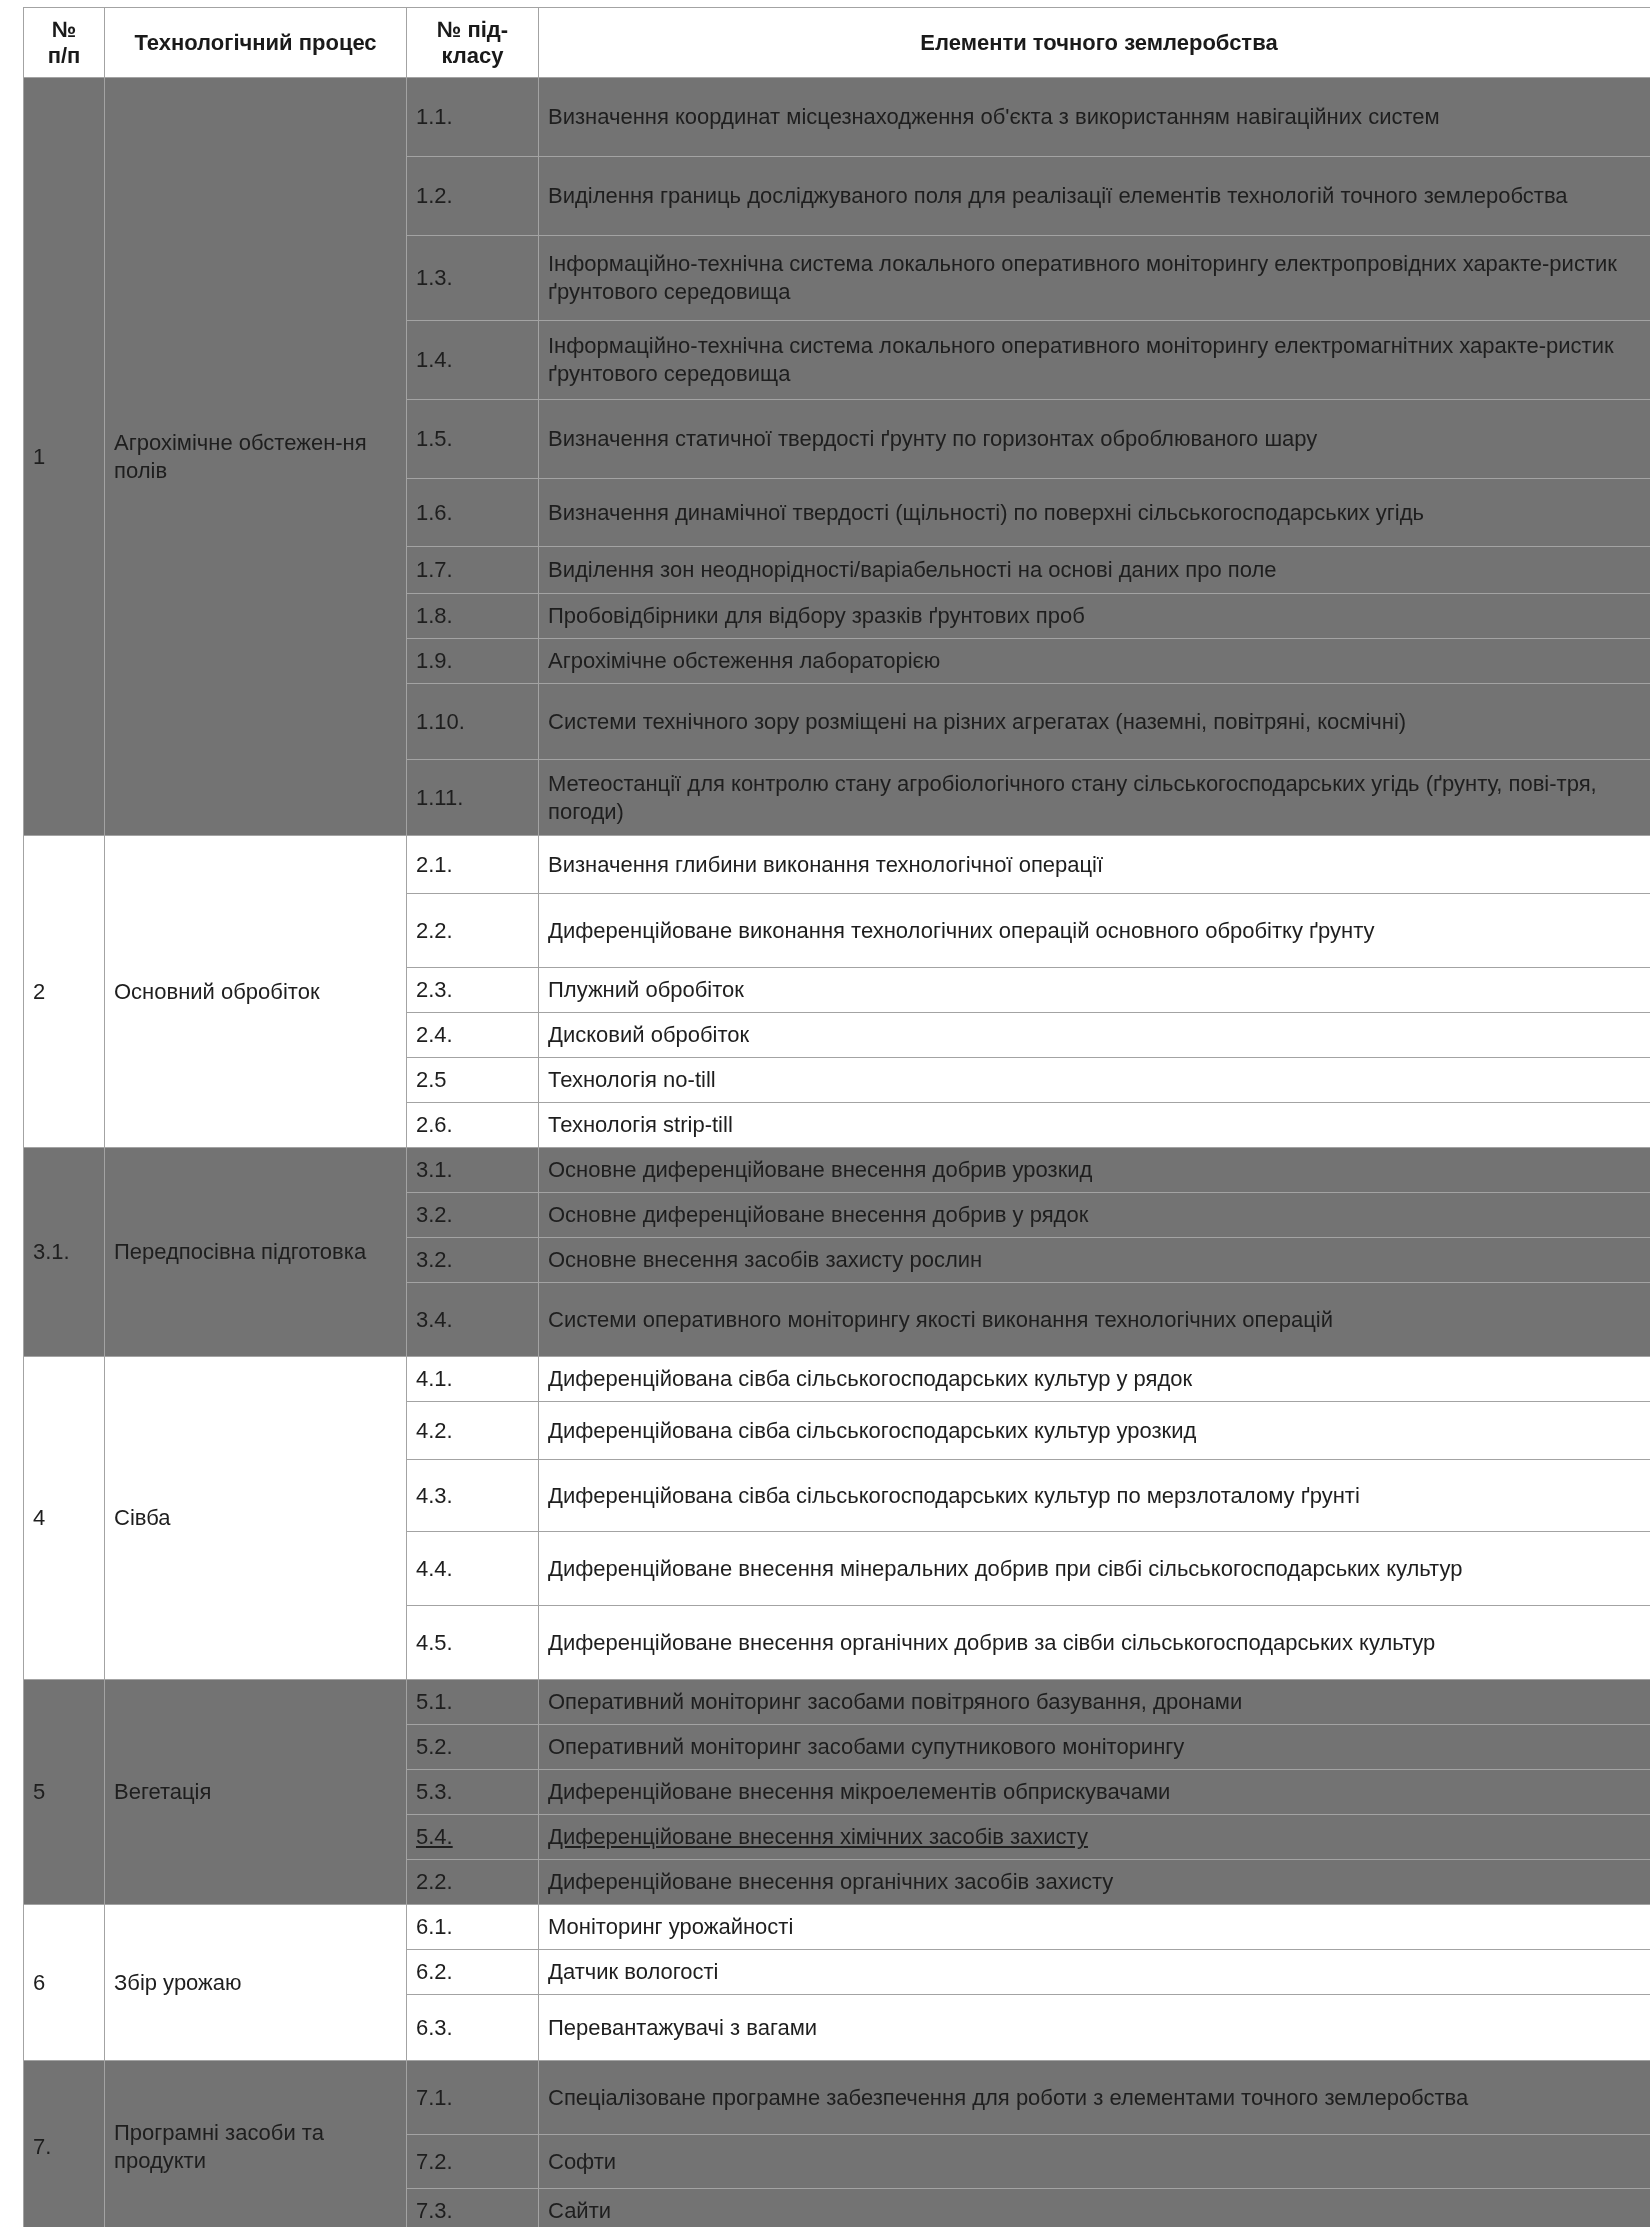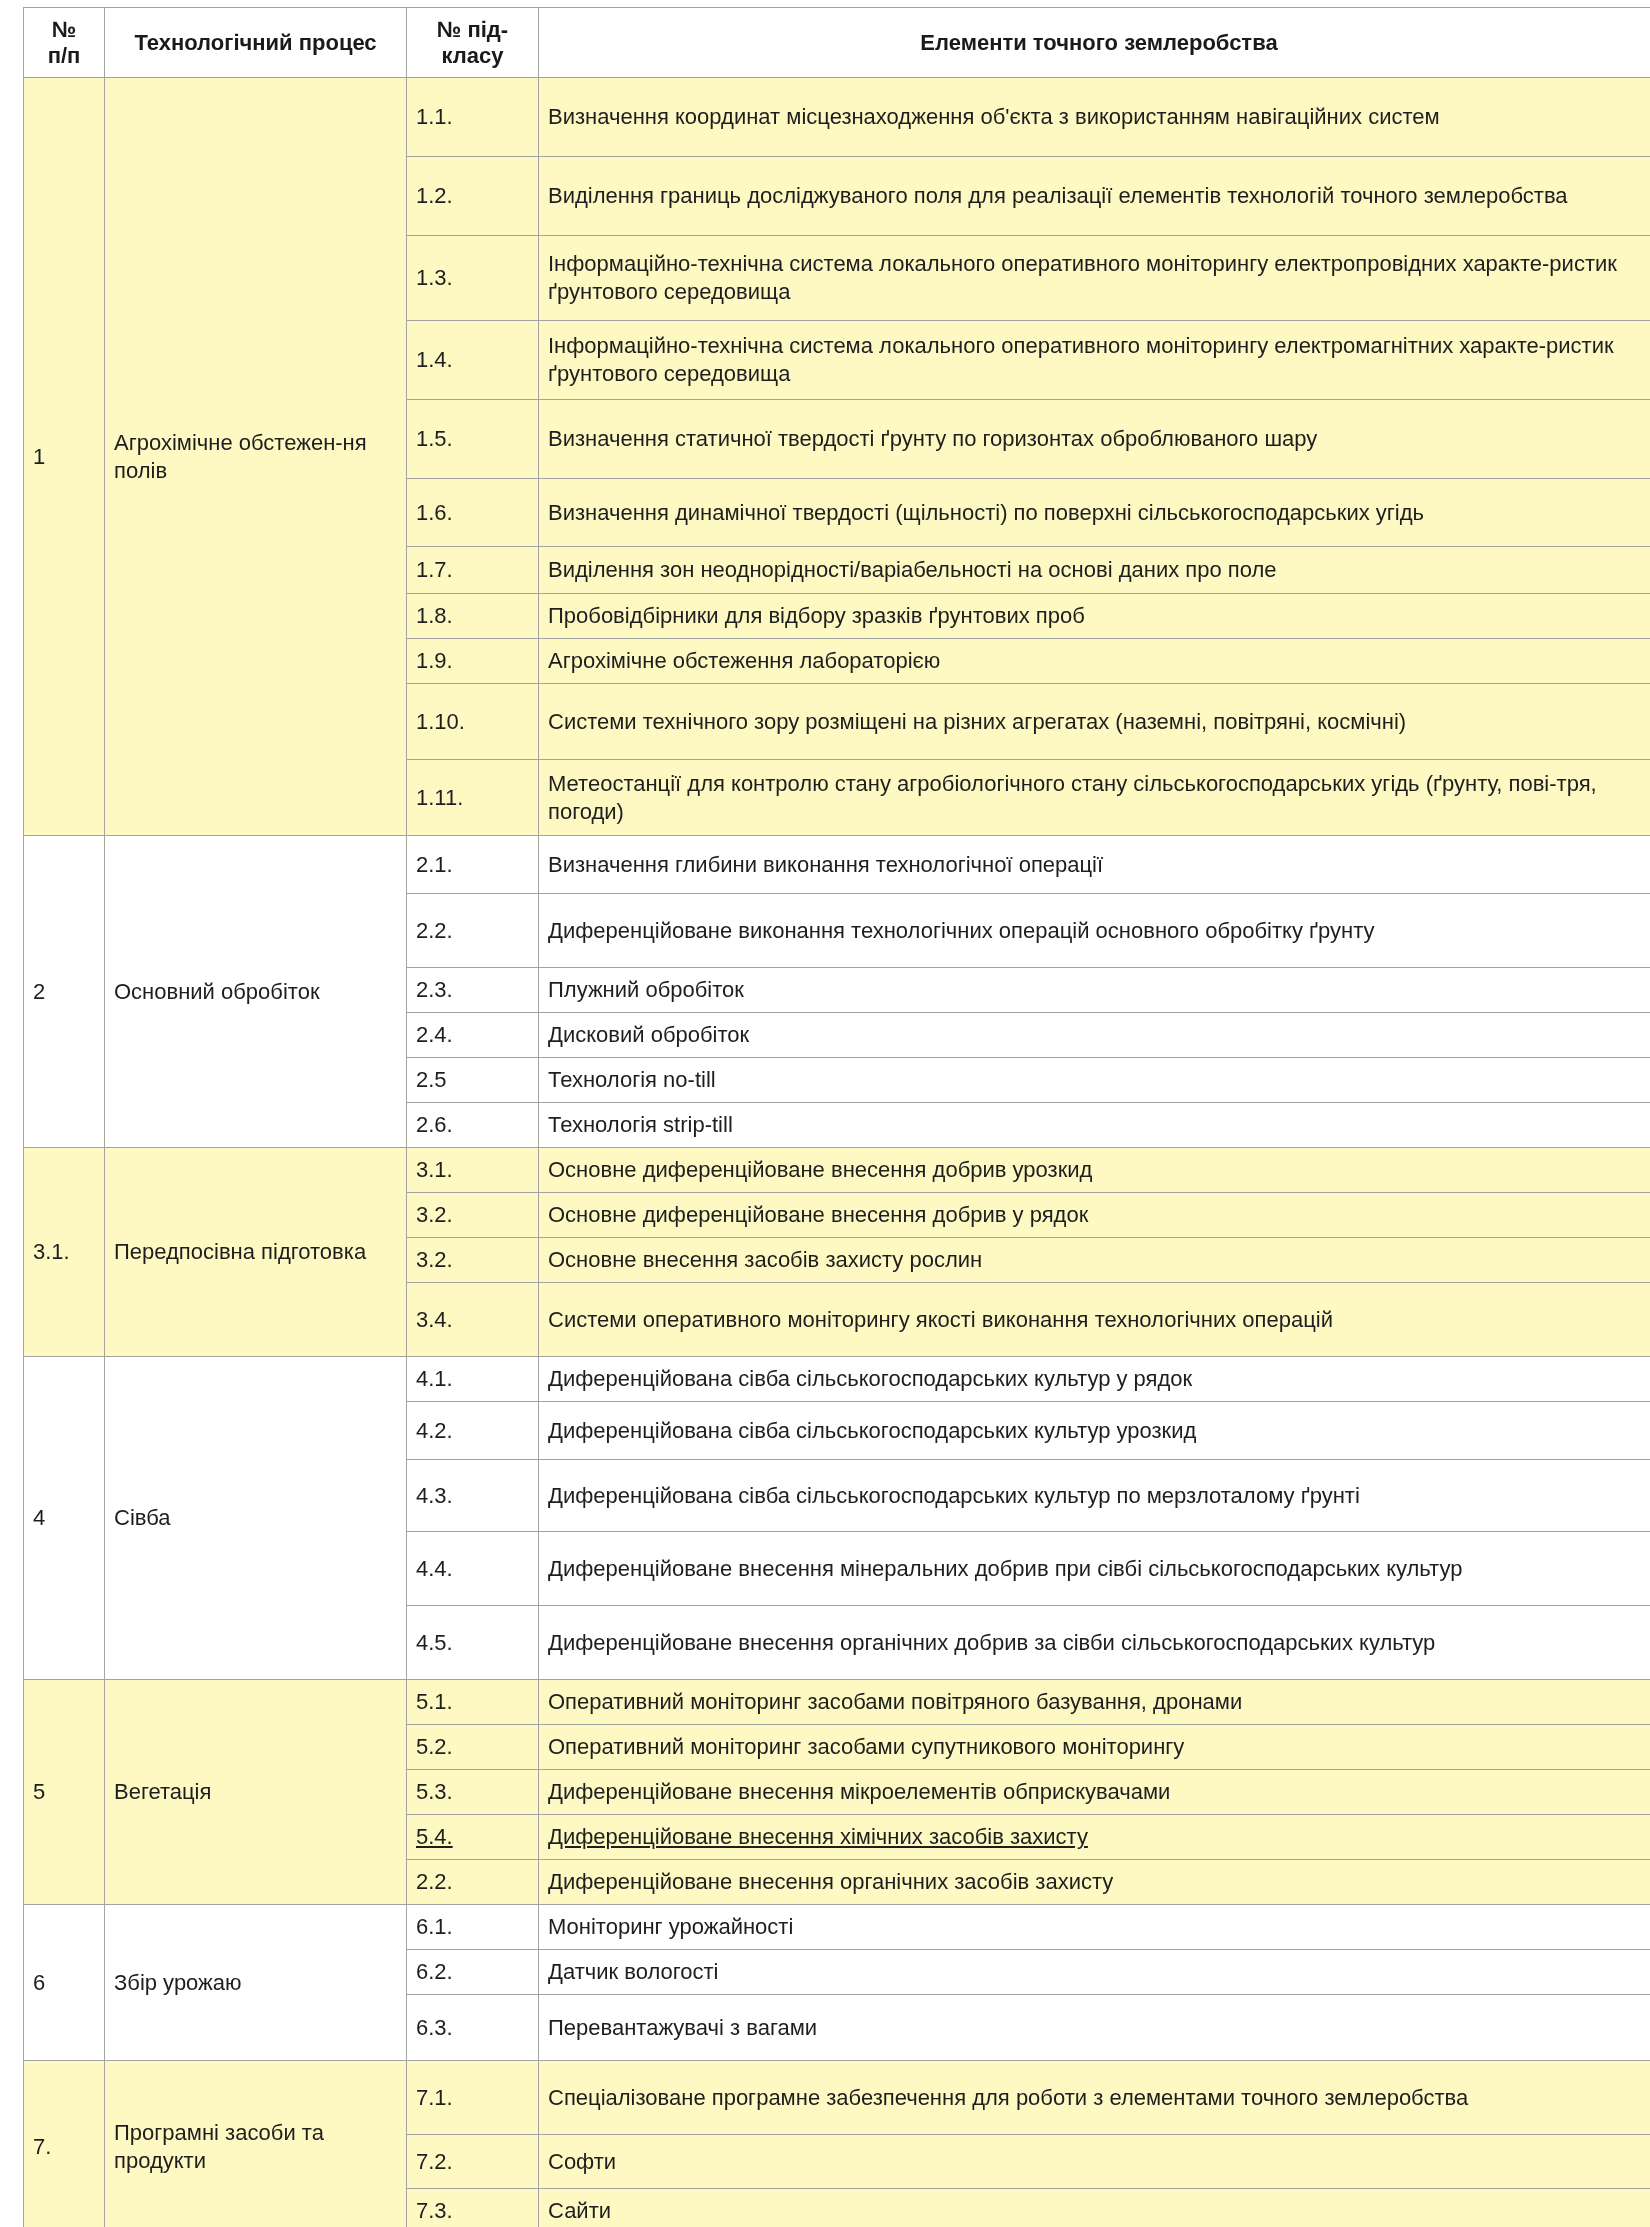"1.1." .shade td { background: #fef9c3 -> #737373 }
